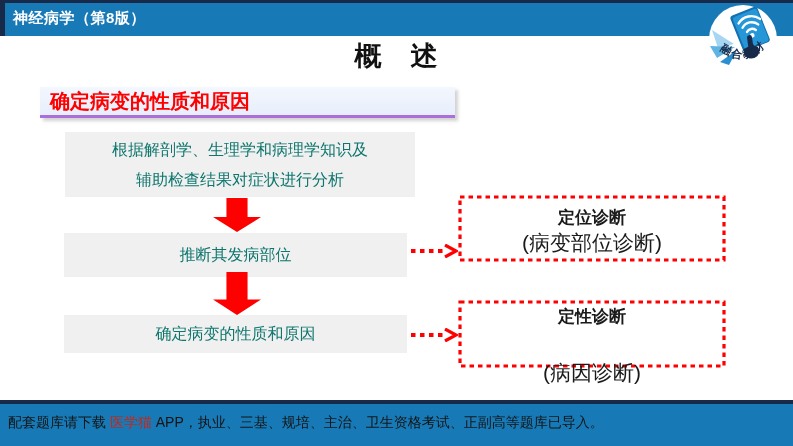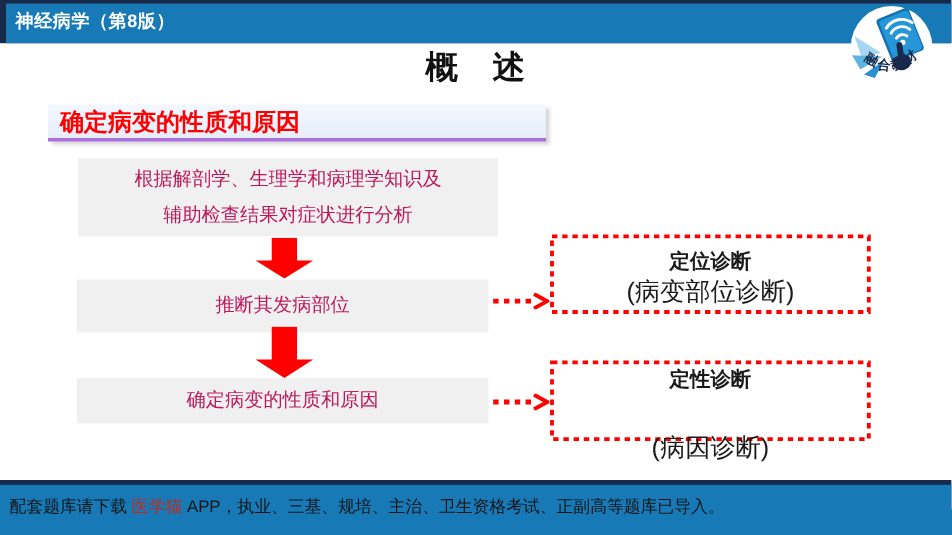"根据解剖学、生理学和病理学知识及" .flow-box { color: #be185d -> #0f766e }
